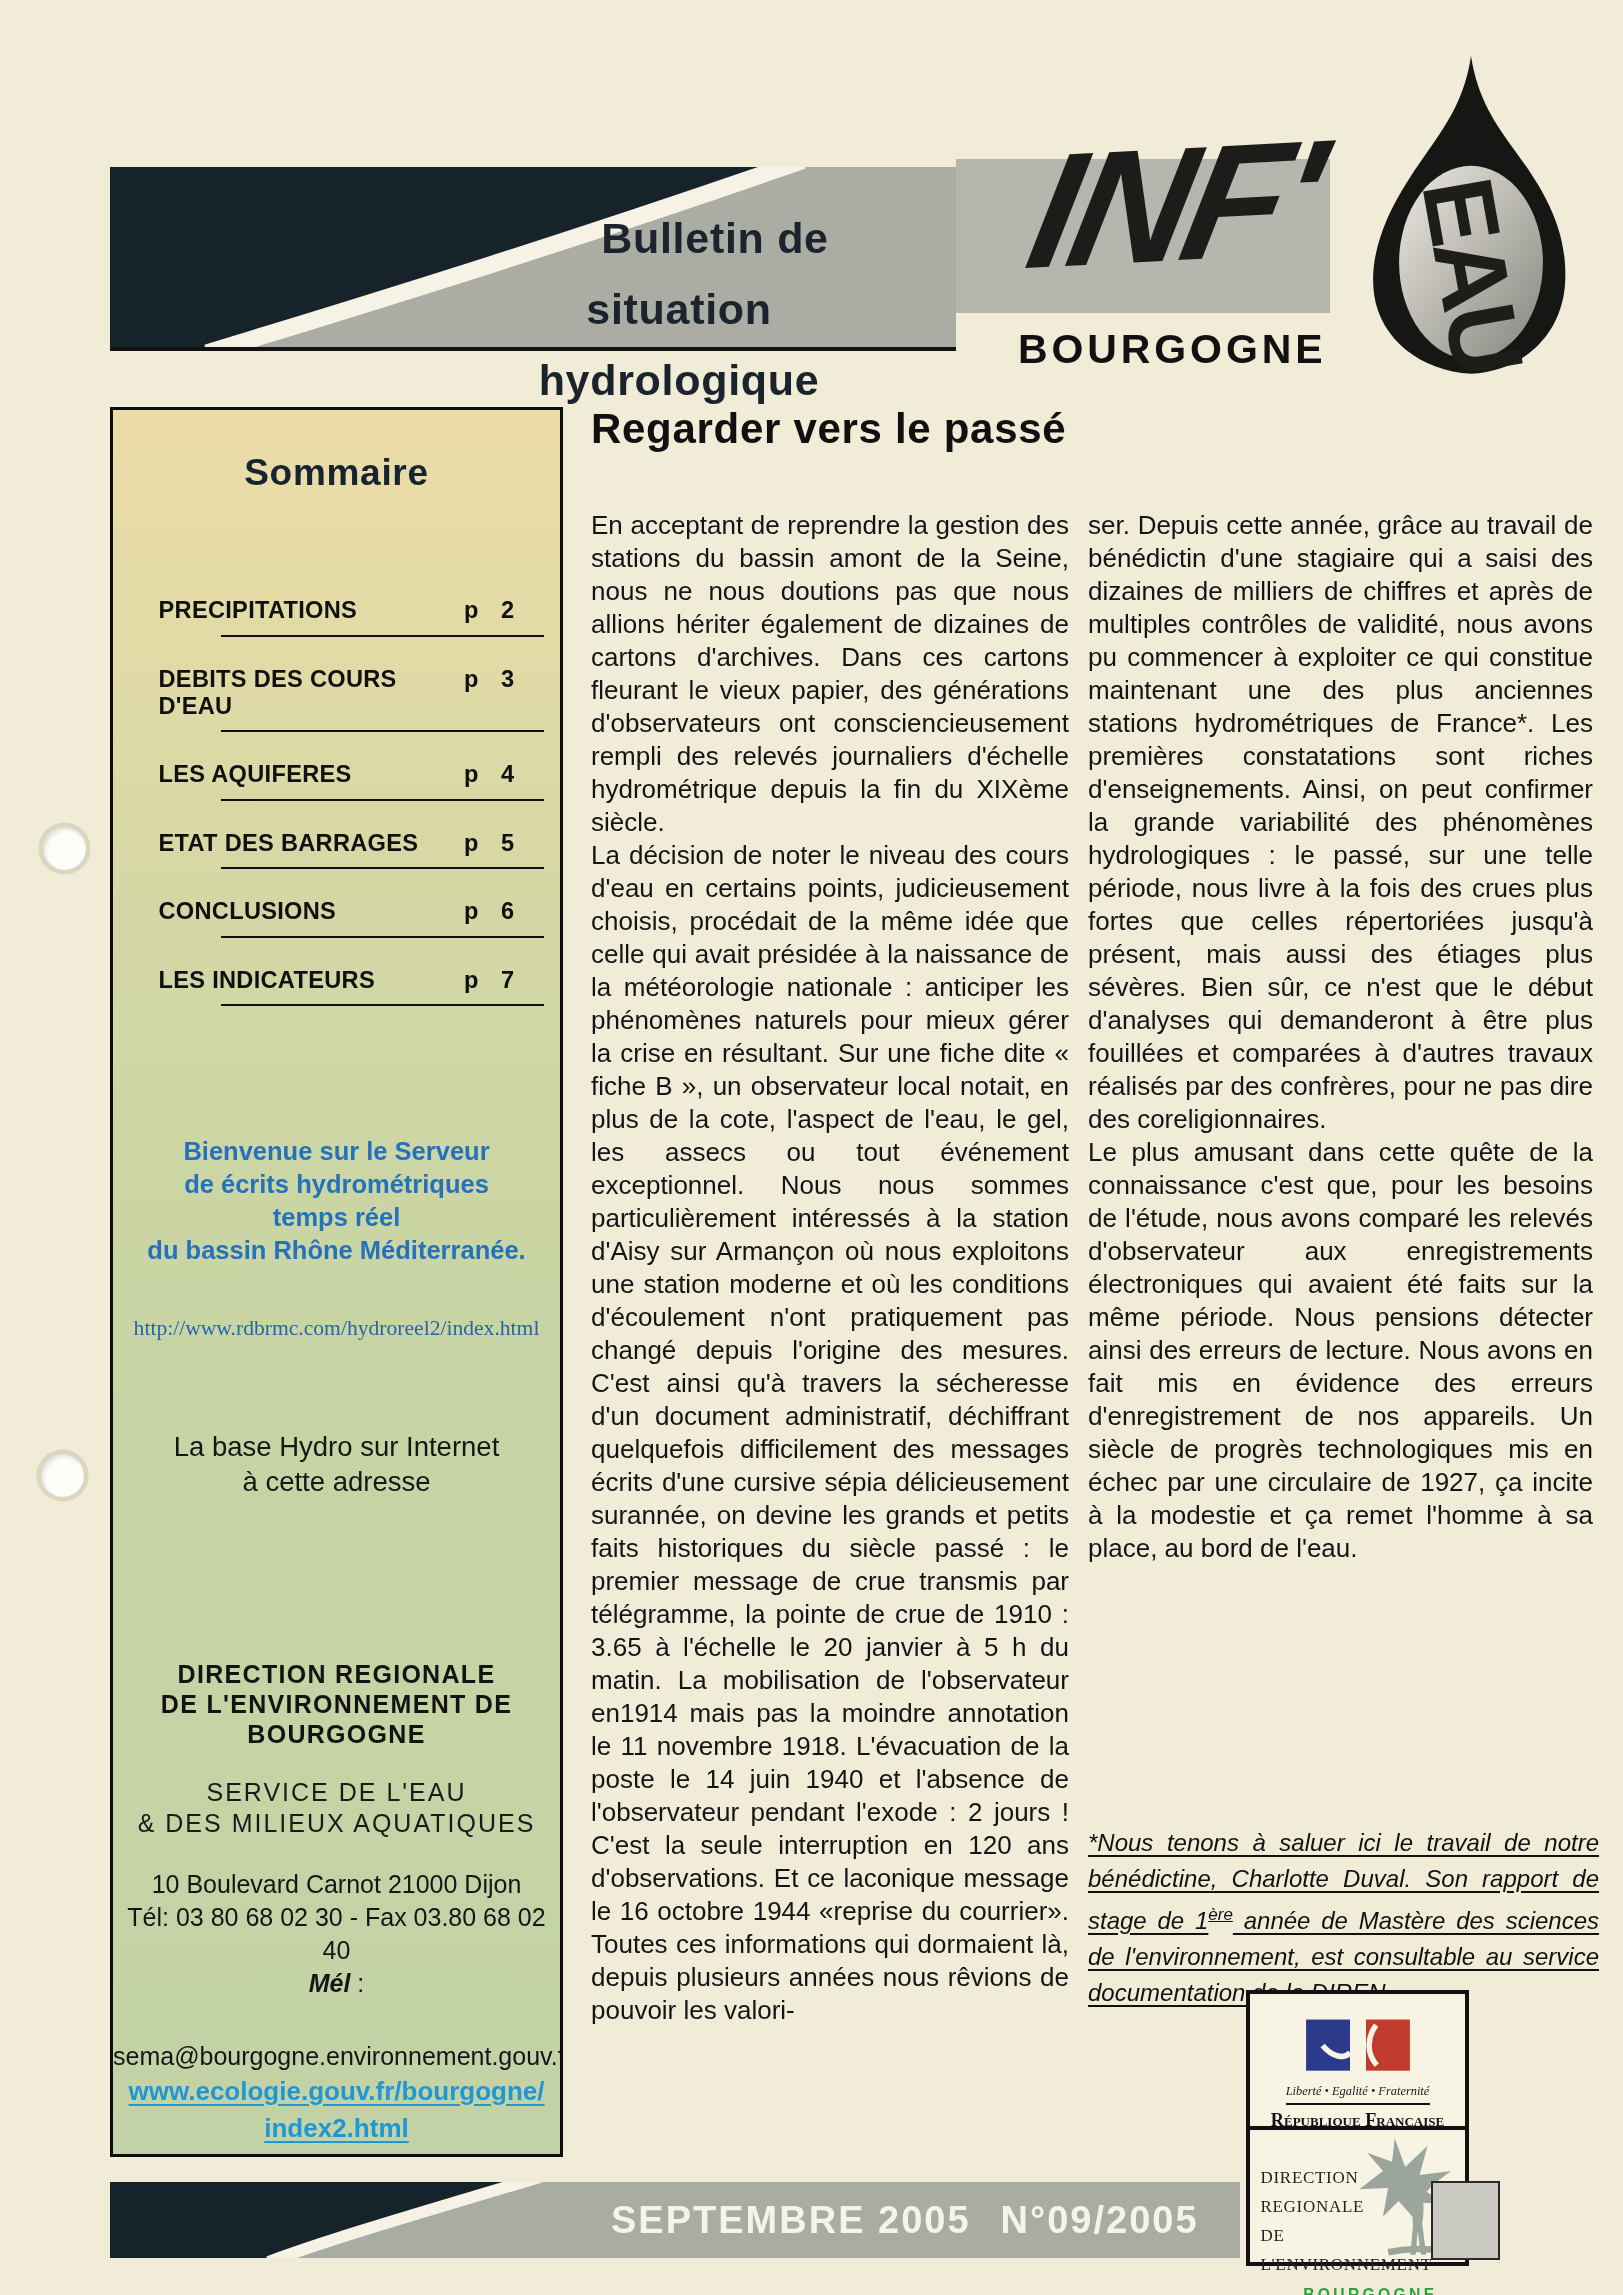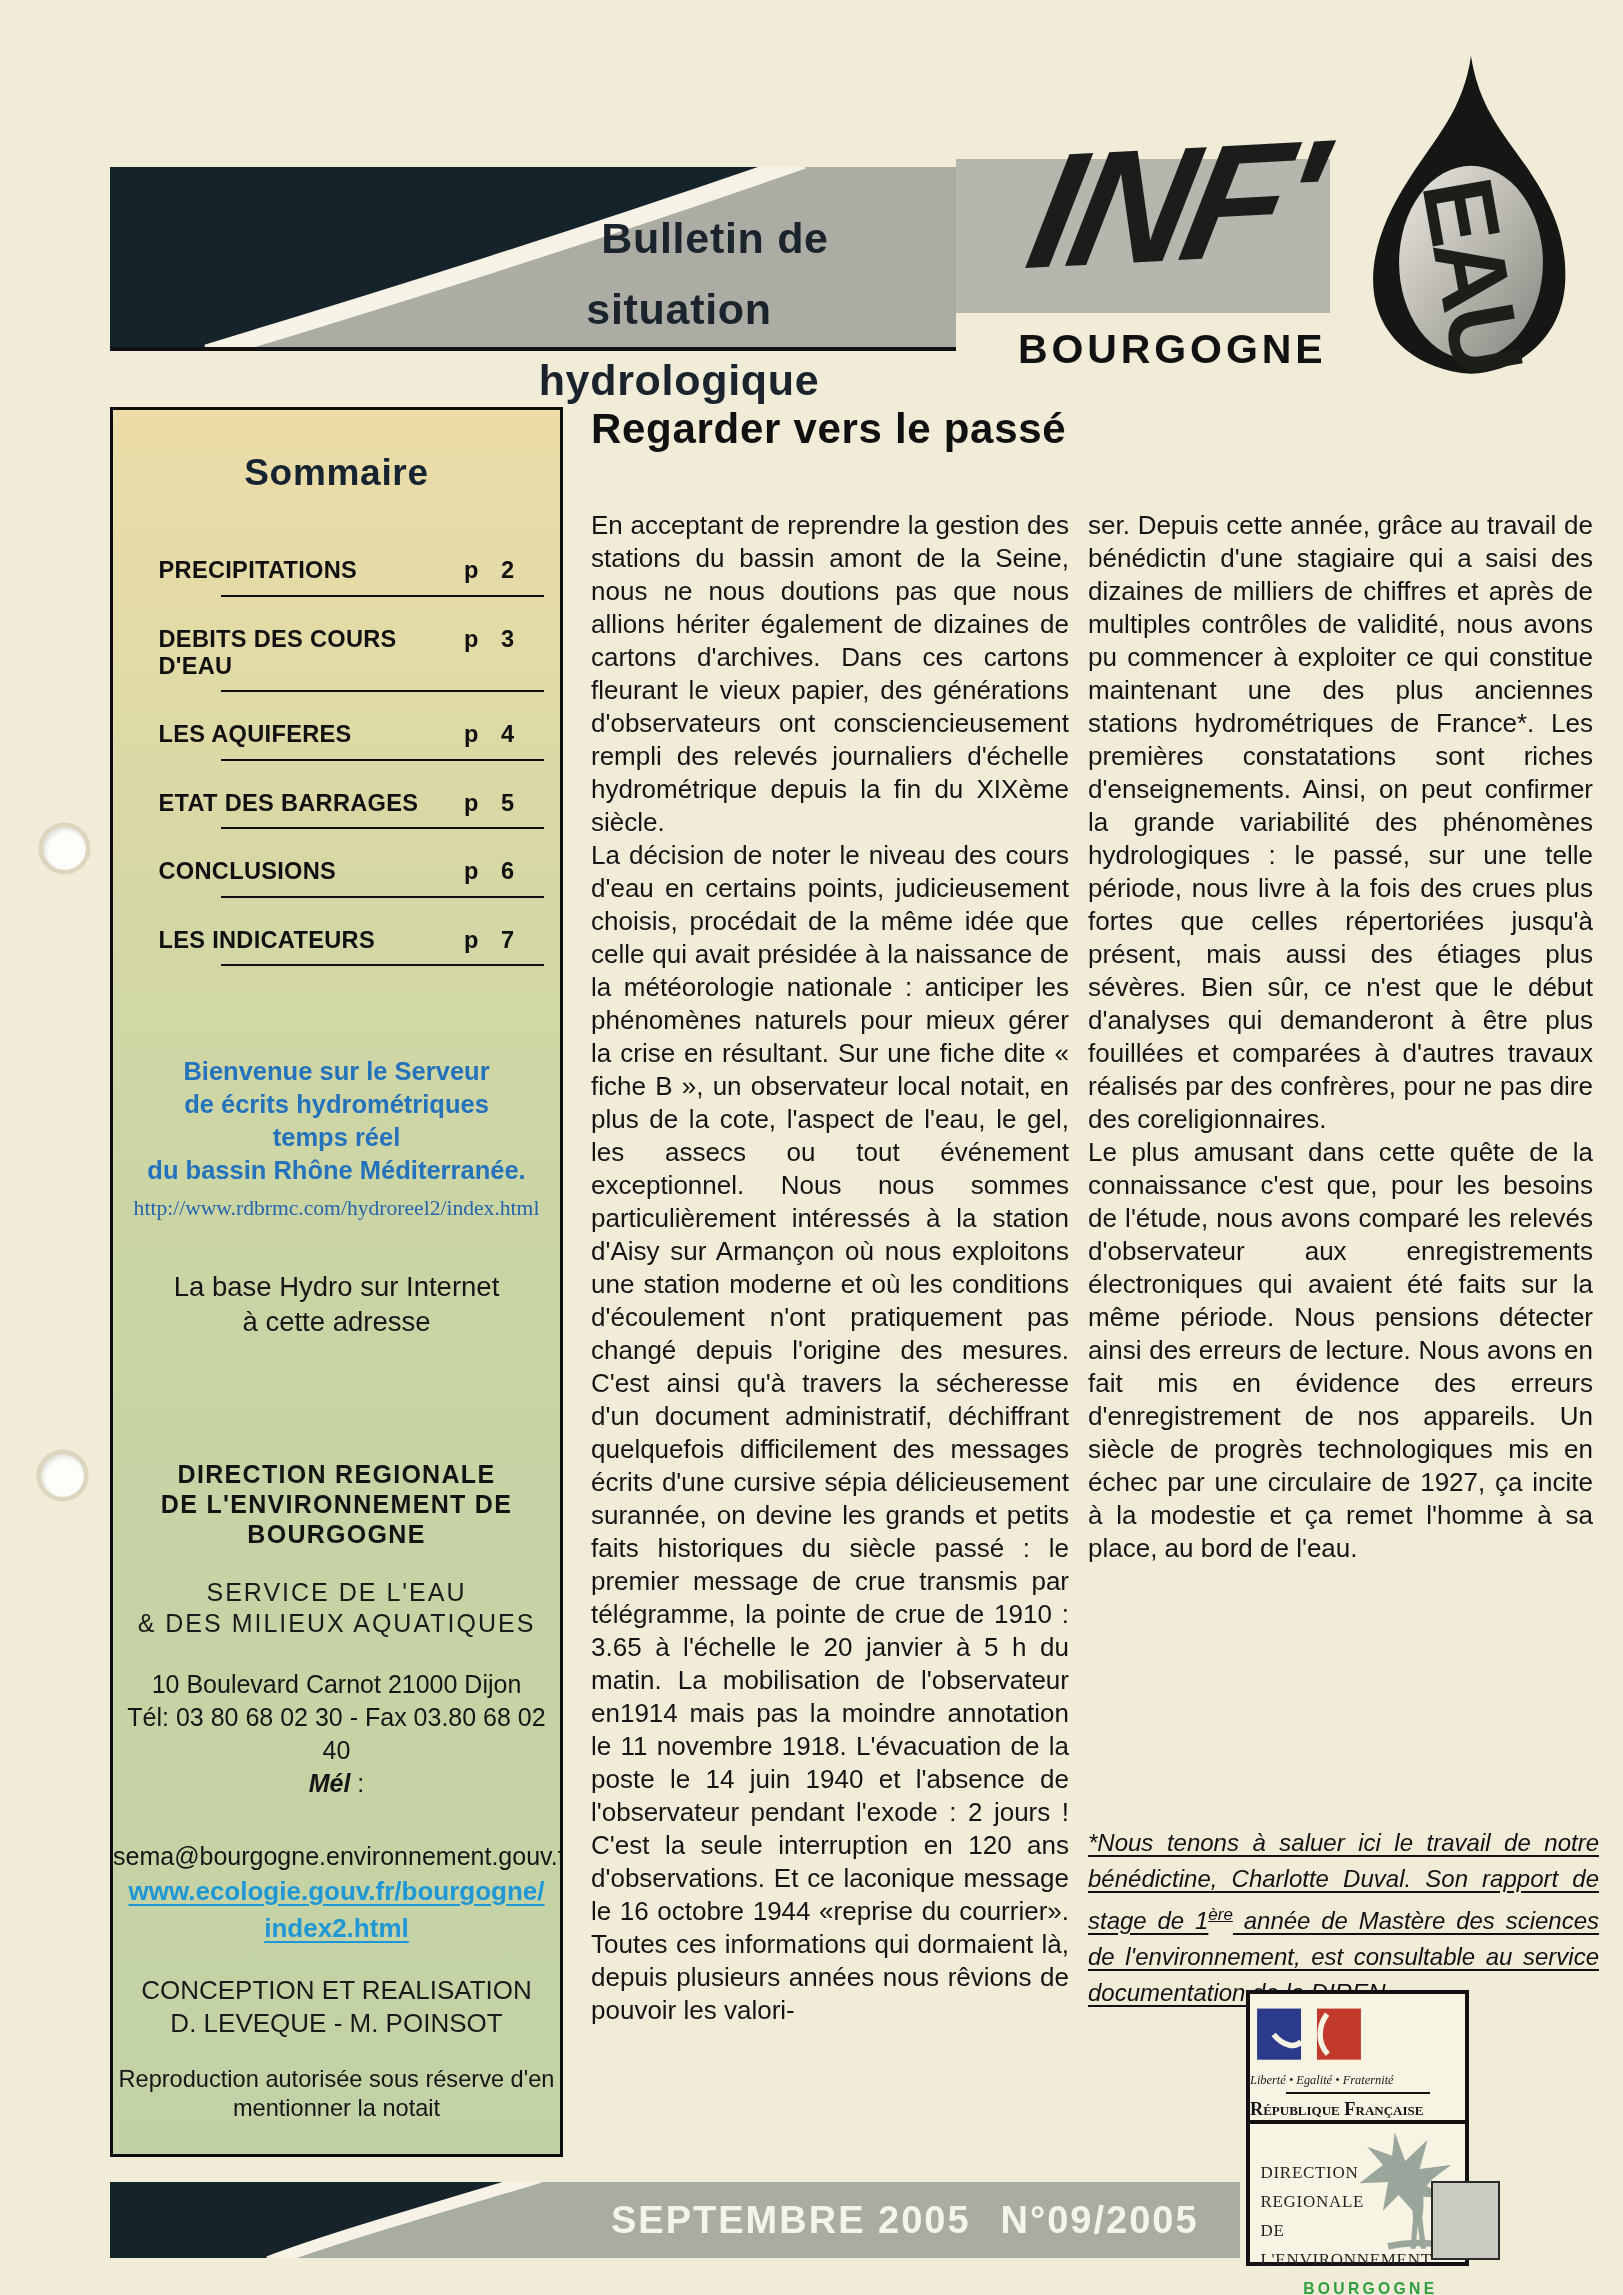"Sommaire" .sidebar { gap: none -> 40px }
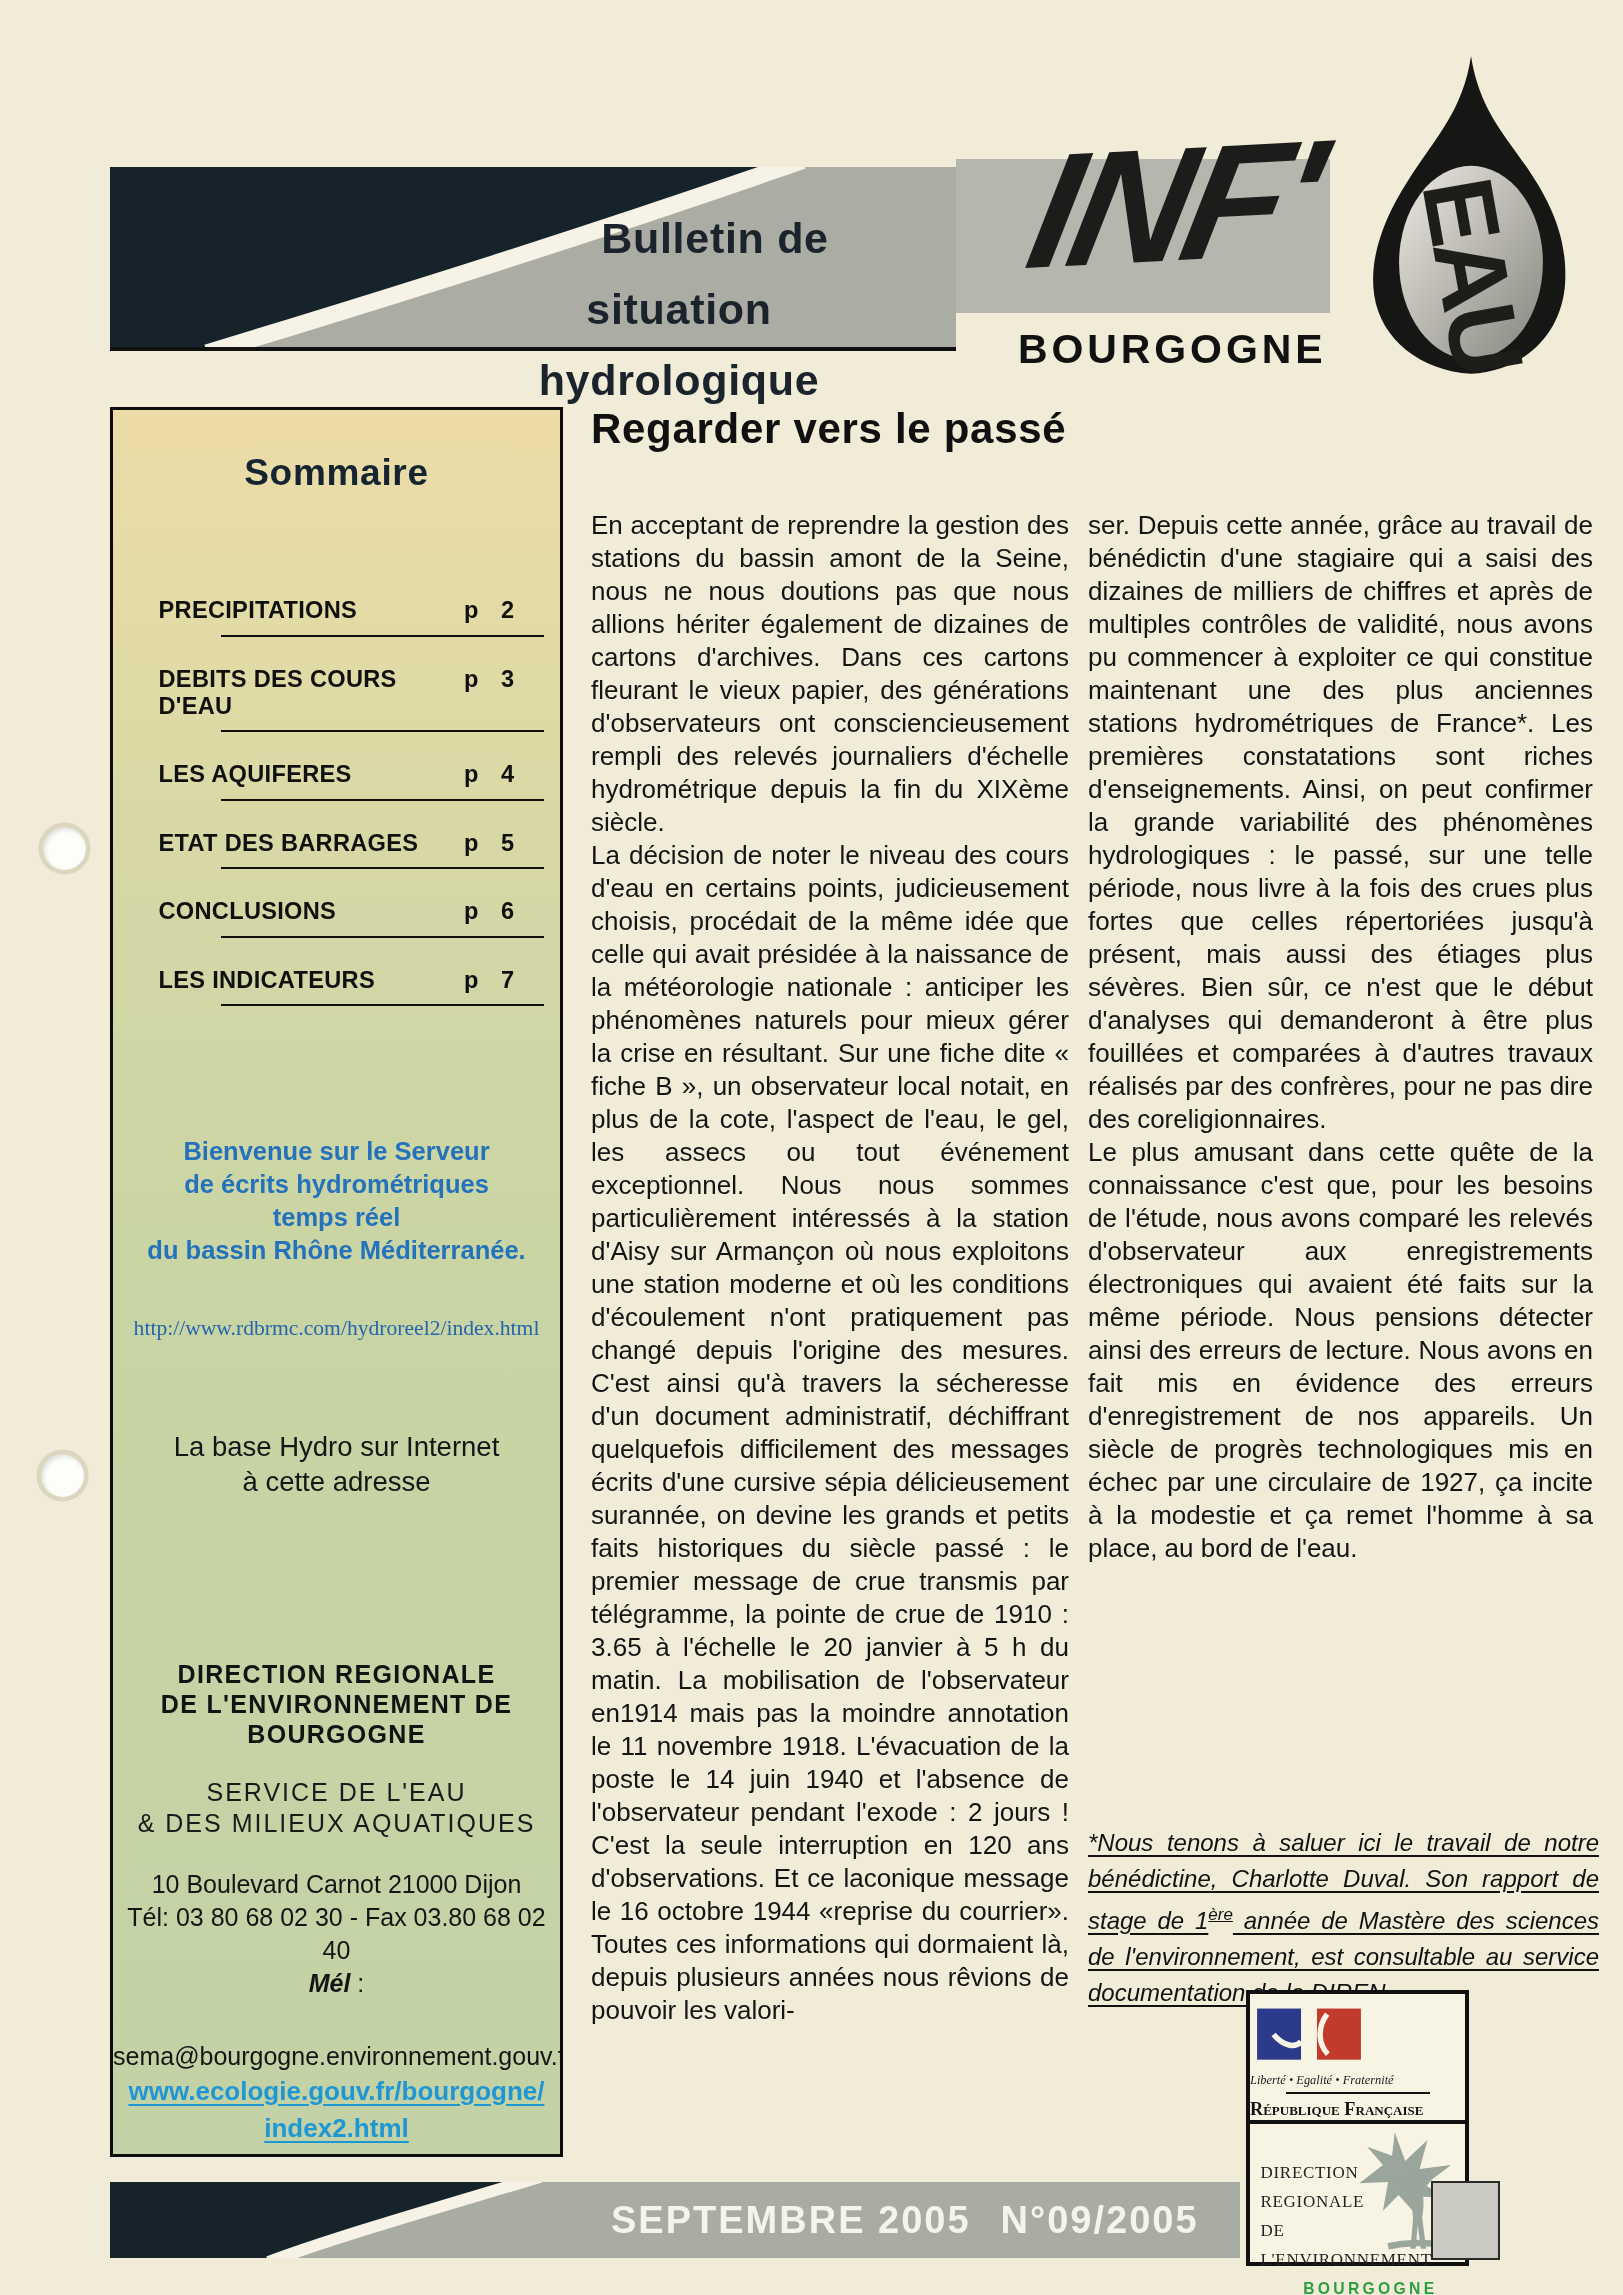"Liberté • Egalité • Fraternité" .rf-cell { padding-top: 9px -> 20px; text-align: none -> center }
